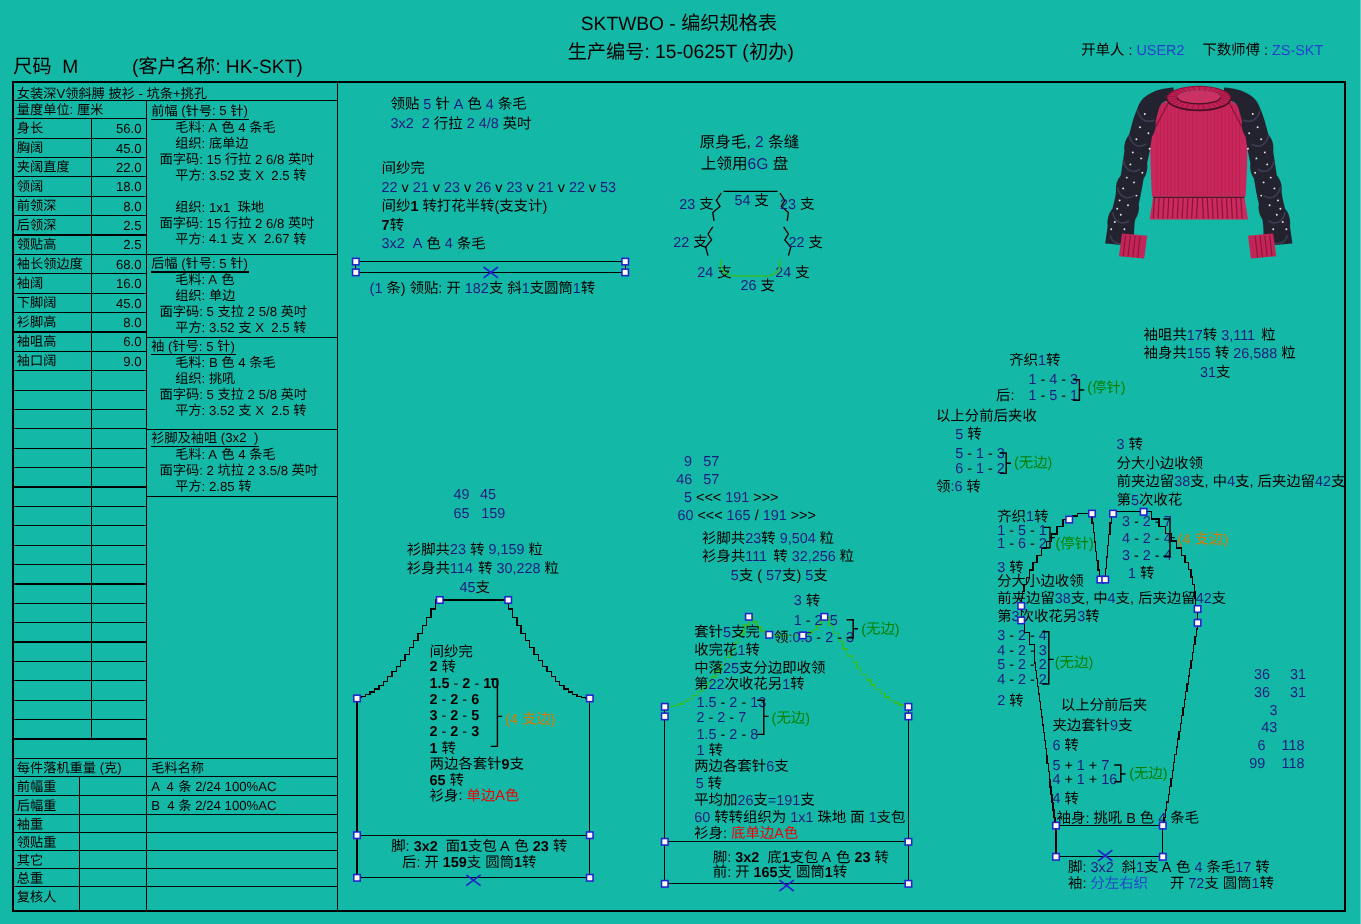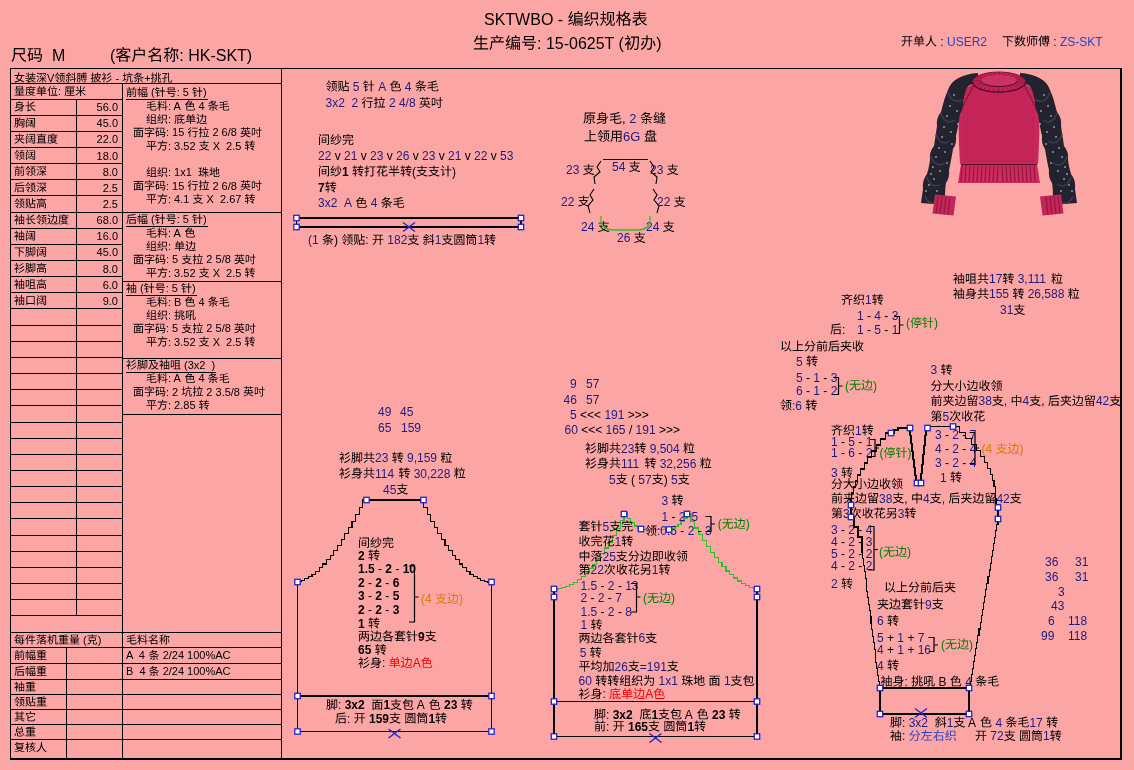"SKTWBO -" .pg { background: #fca5a5 -> #14b8a6 }
